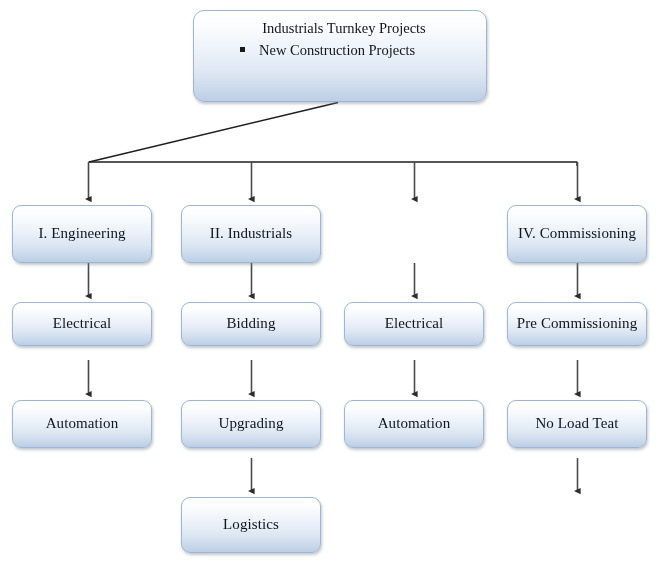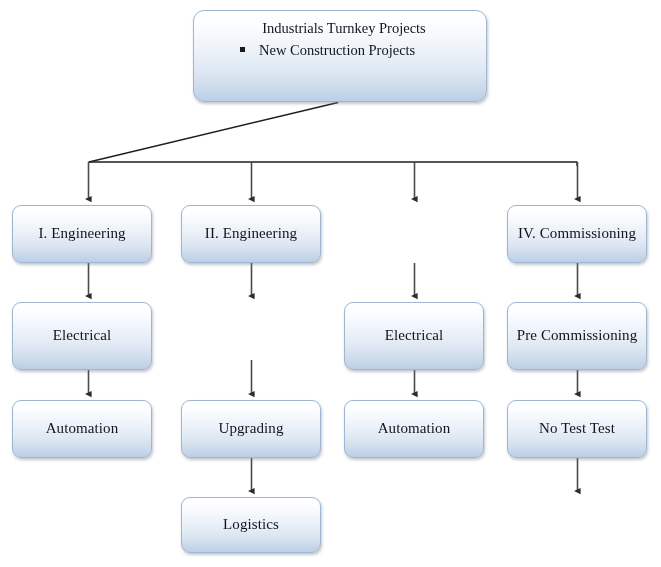"II. Engineering" span.node-label { text: Engineering -> Industrials }
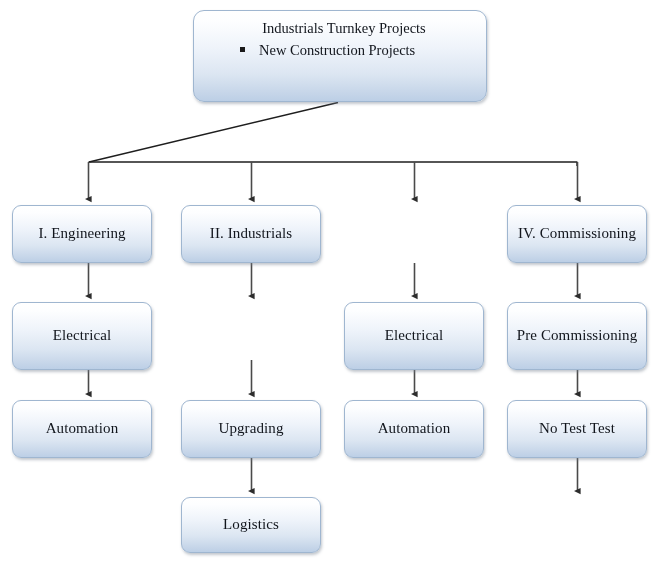"Electrical" .row2 { height: 68px -> 44px }
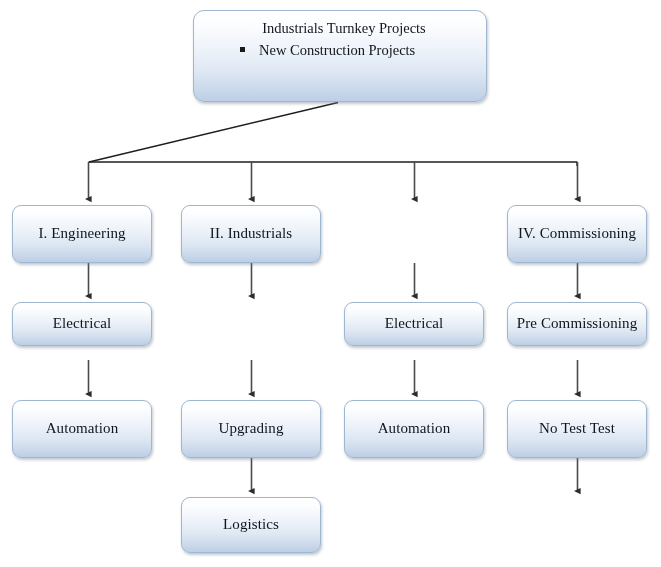"Bidding" div.node { html: none -> <div> <span>Bidding</span> </div> }
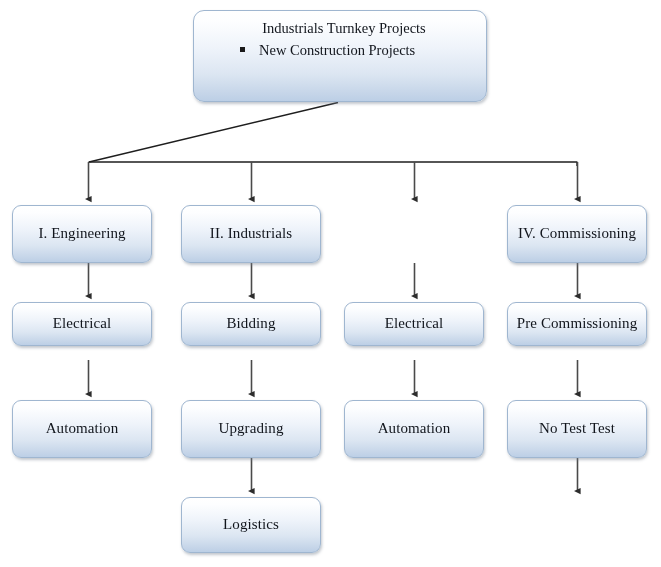"Automation" .row3 { height: 58px -> 48px }
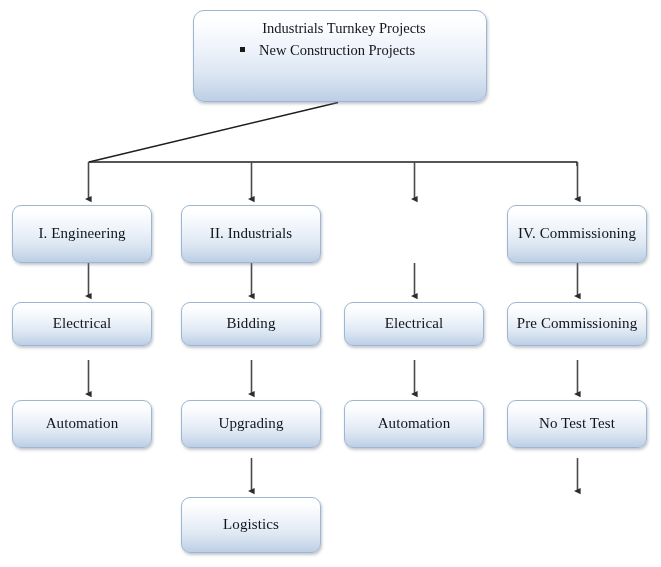"No Test Test" span.node-label { text: Test Test -> Load Teat }
